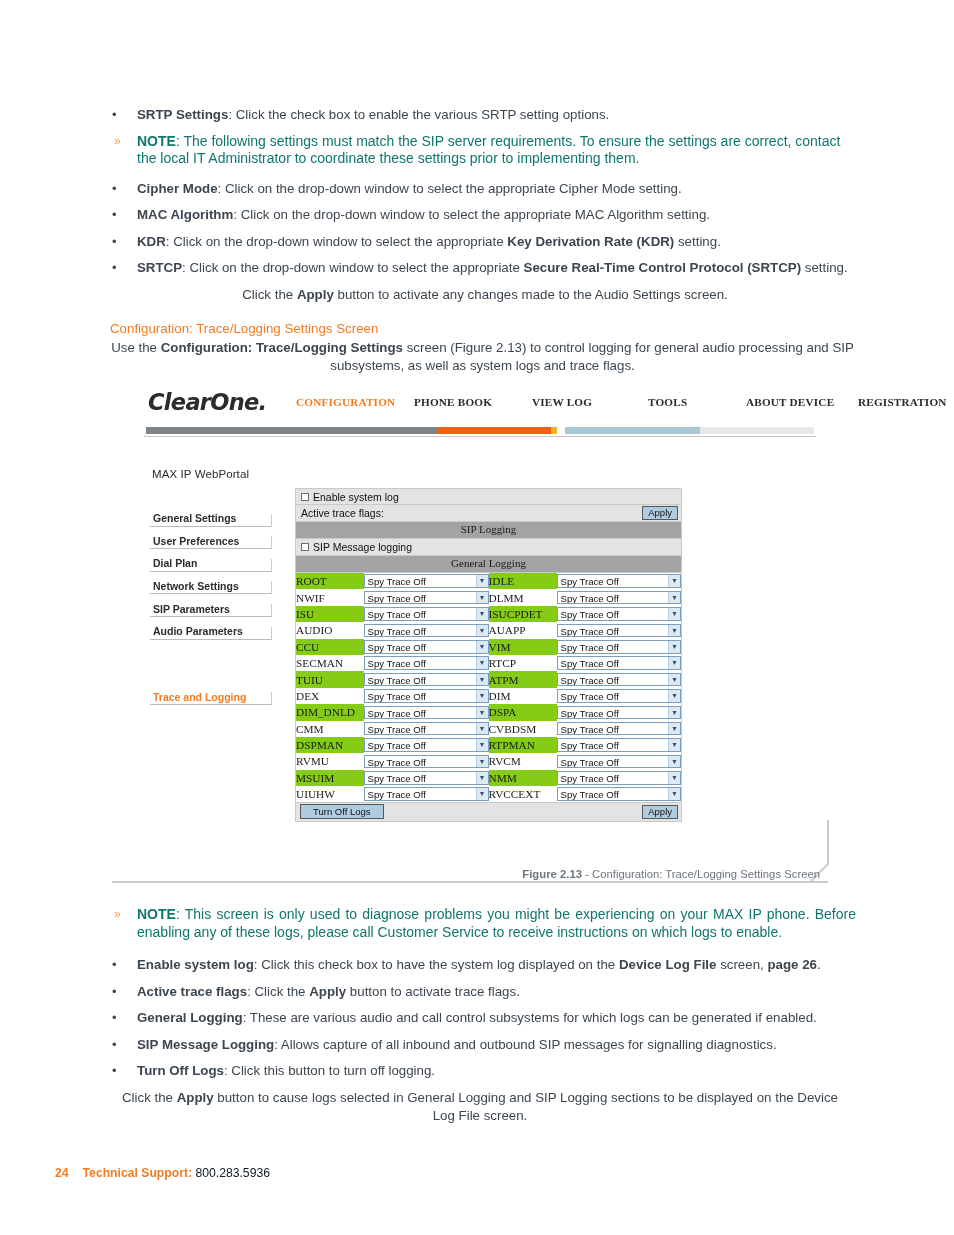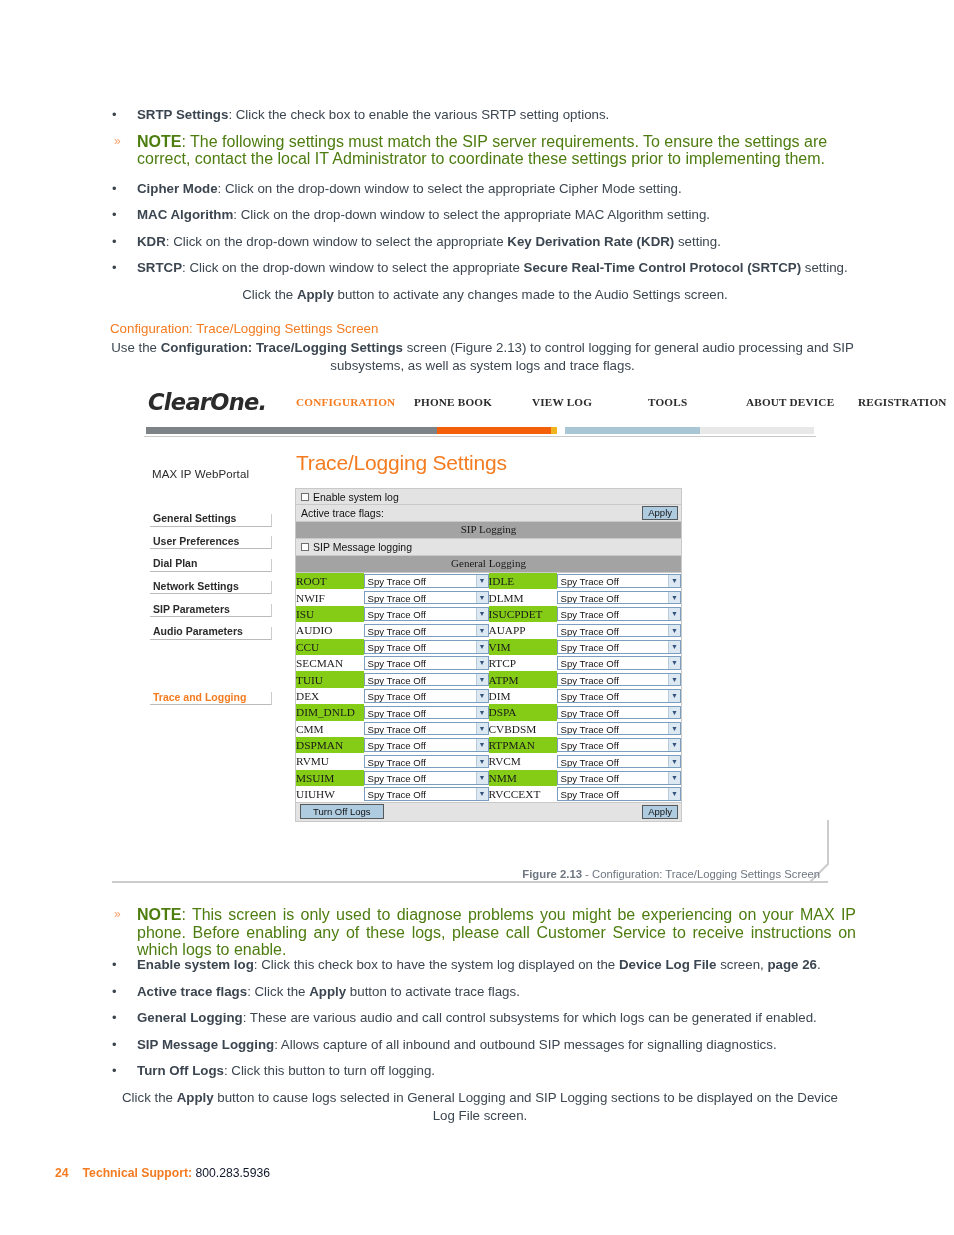"NOTE: The following settings must" .note-row .txt { color: #4d7c0f -> #0f766e; font-size: 16px -> 14px }
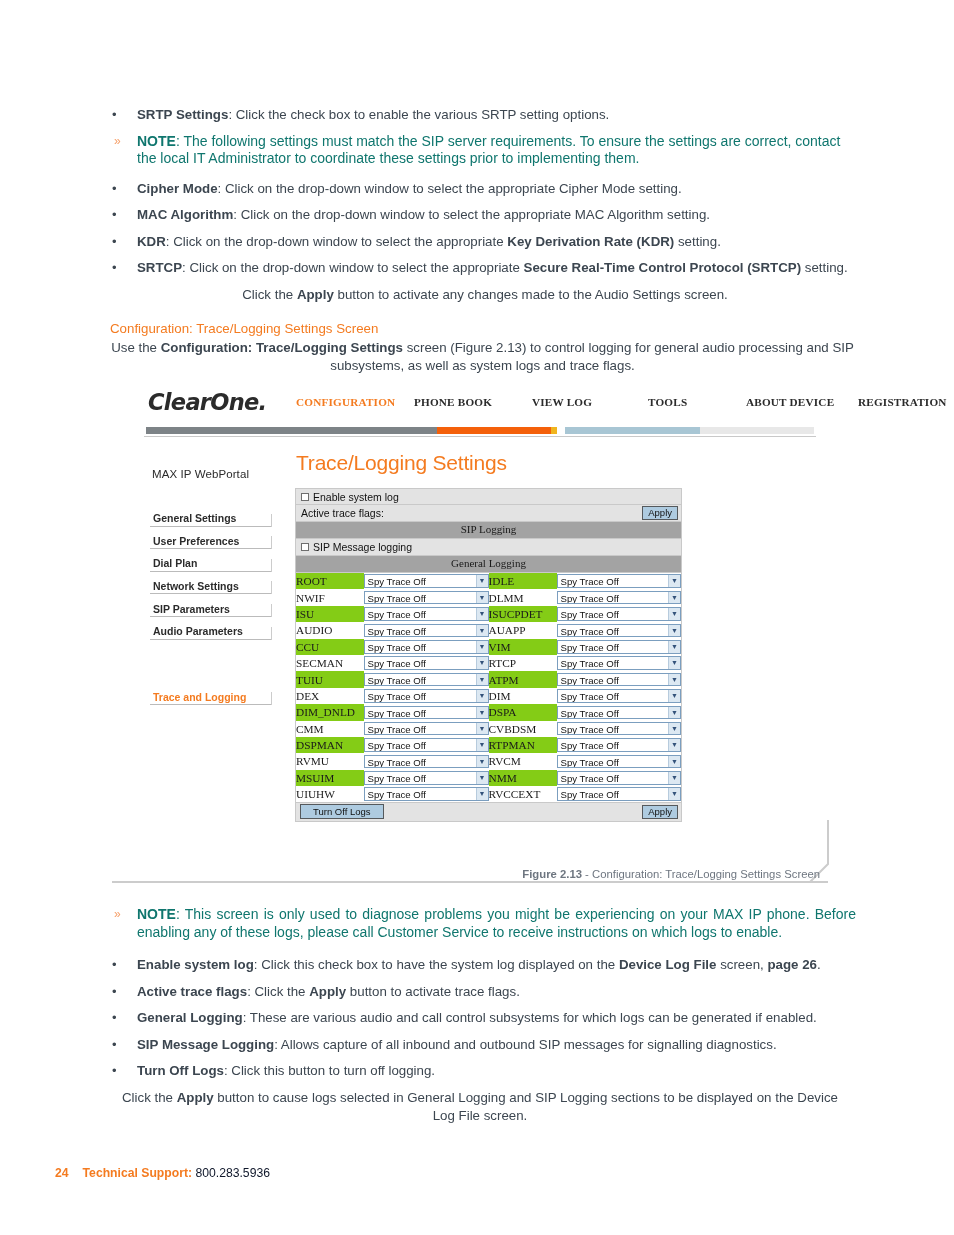"Trace/Logging Settings" div.panel-title { html: <div>Trace/Logging Settings</div> -> none }
